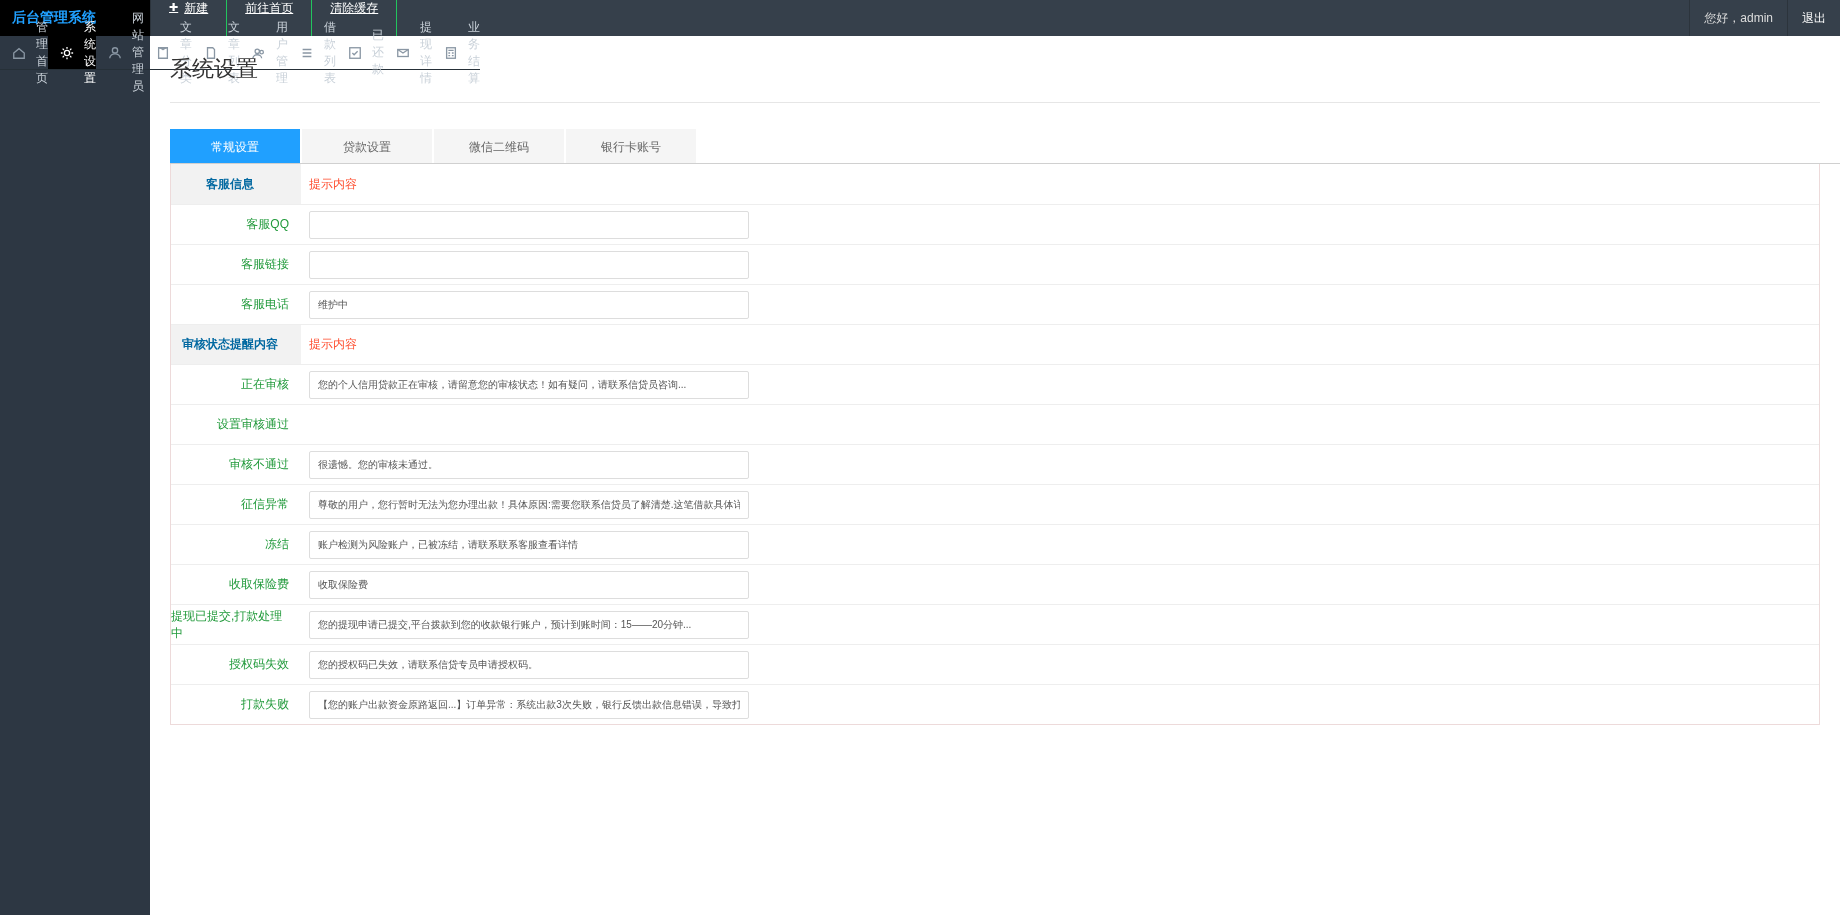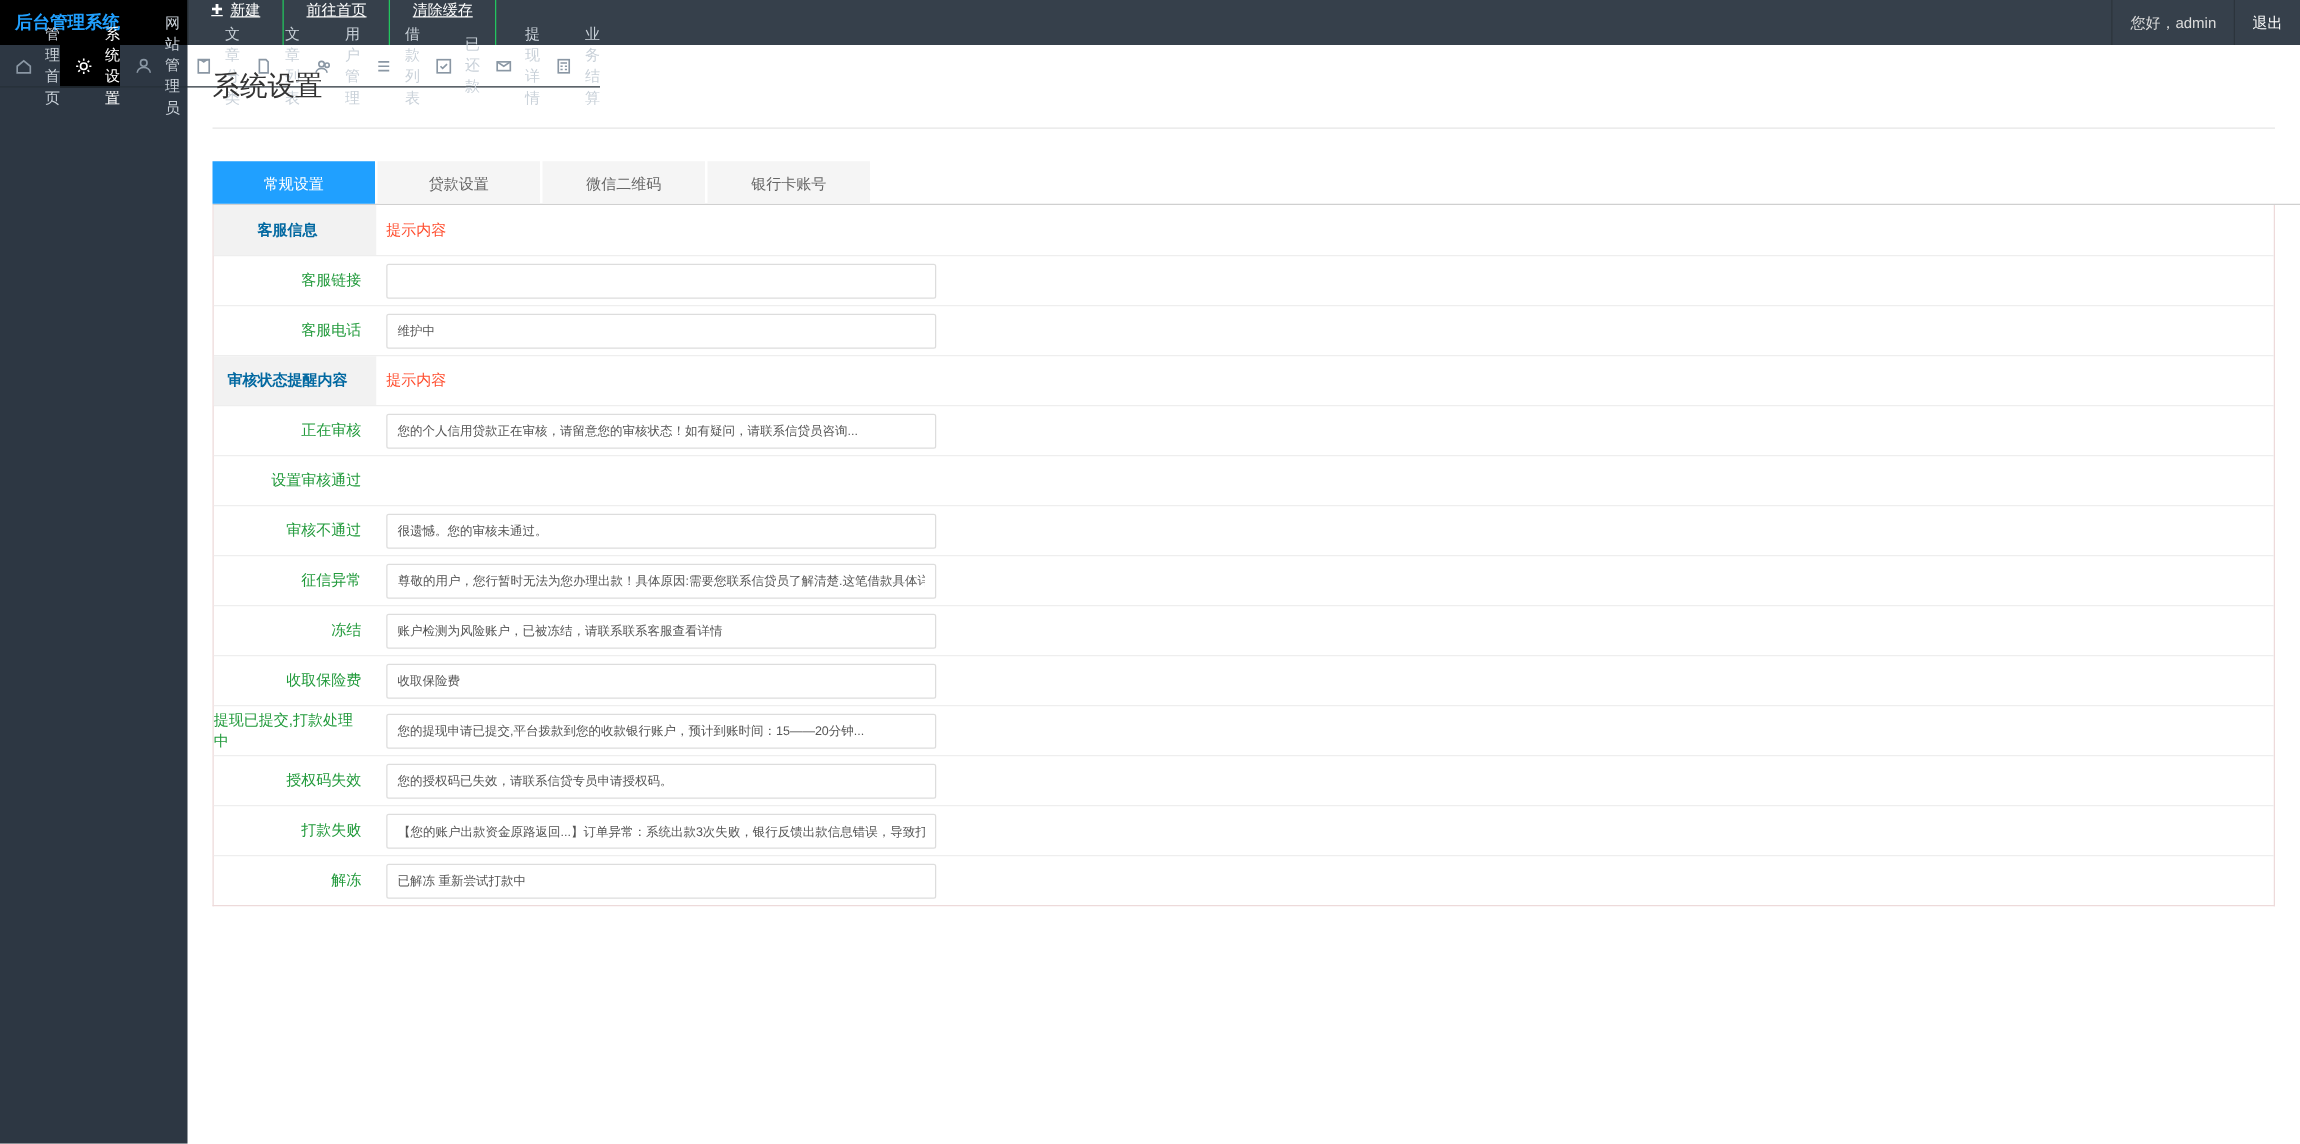"客服QQ" div.row { html: none -> <div> <div>客服QQ</div> <div> <input> </div> </div> }
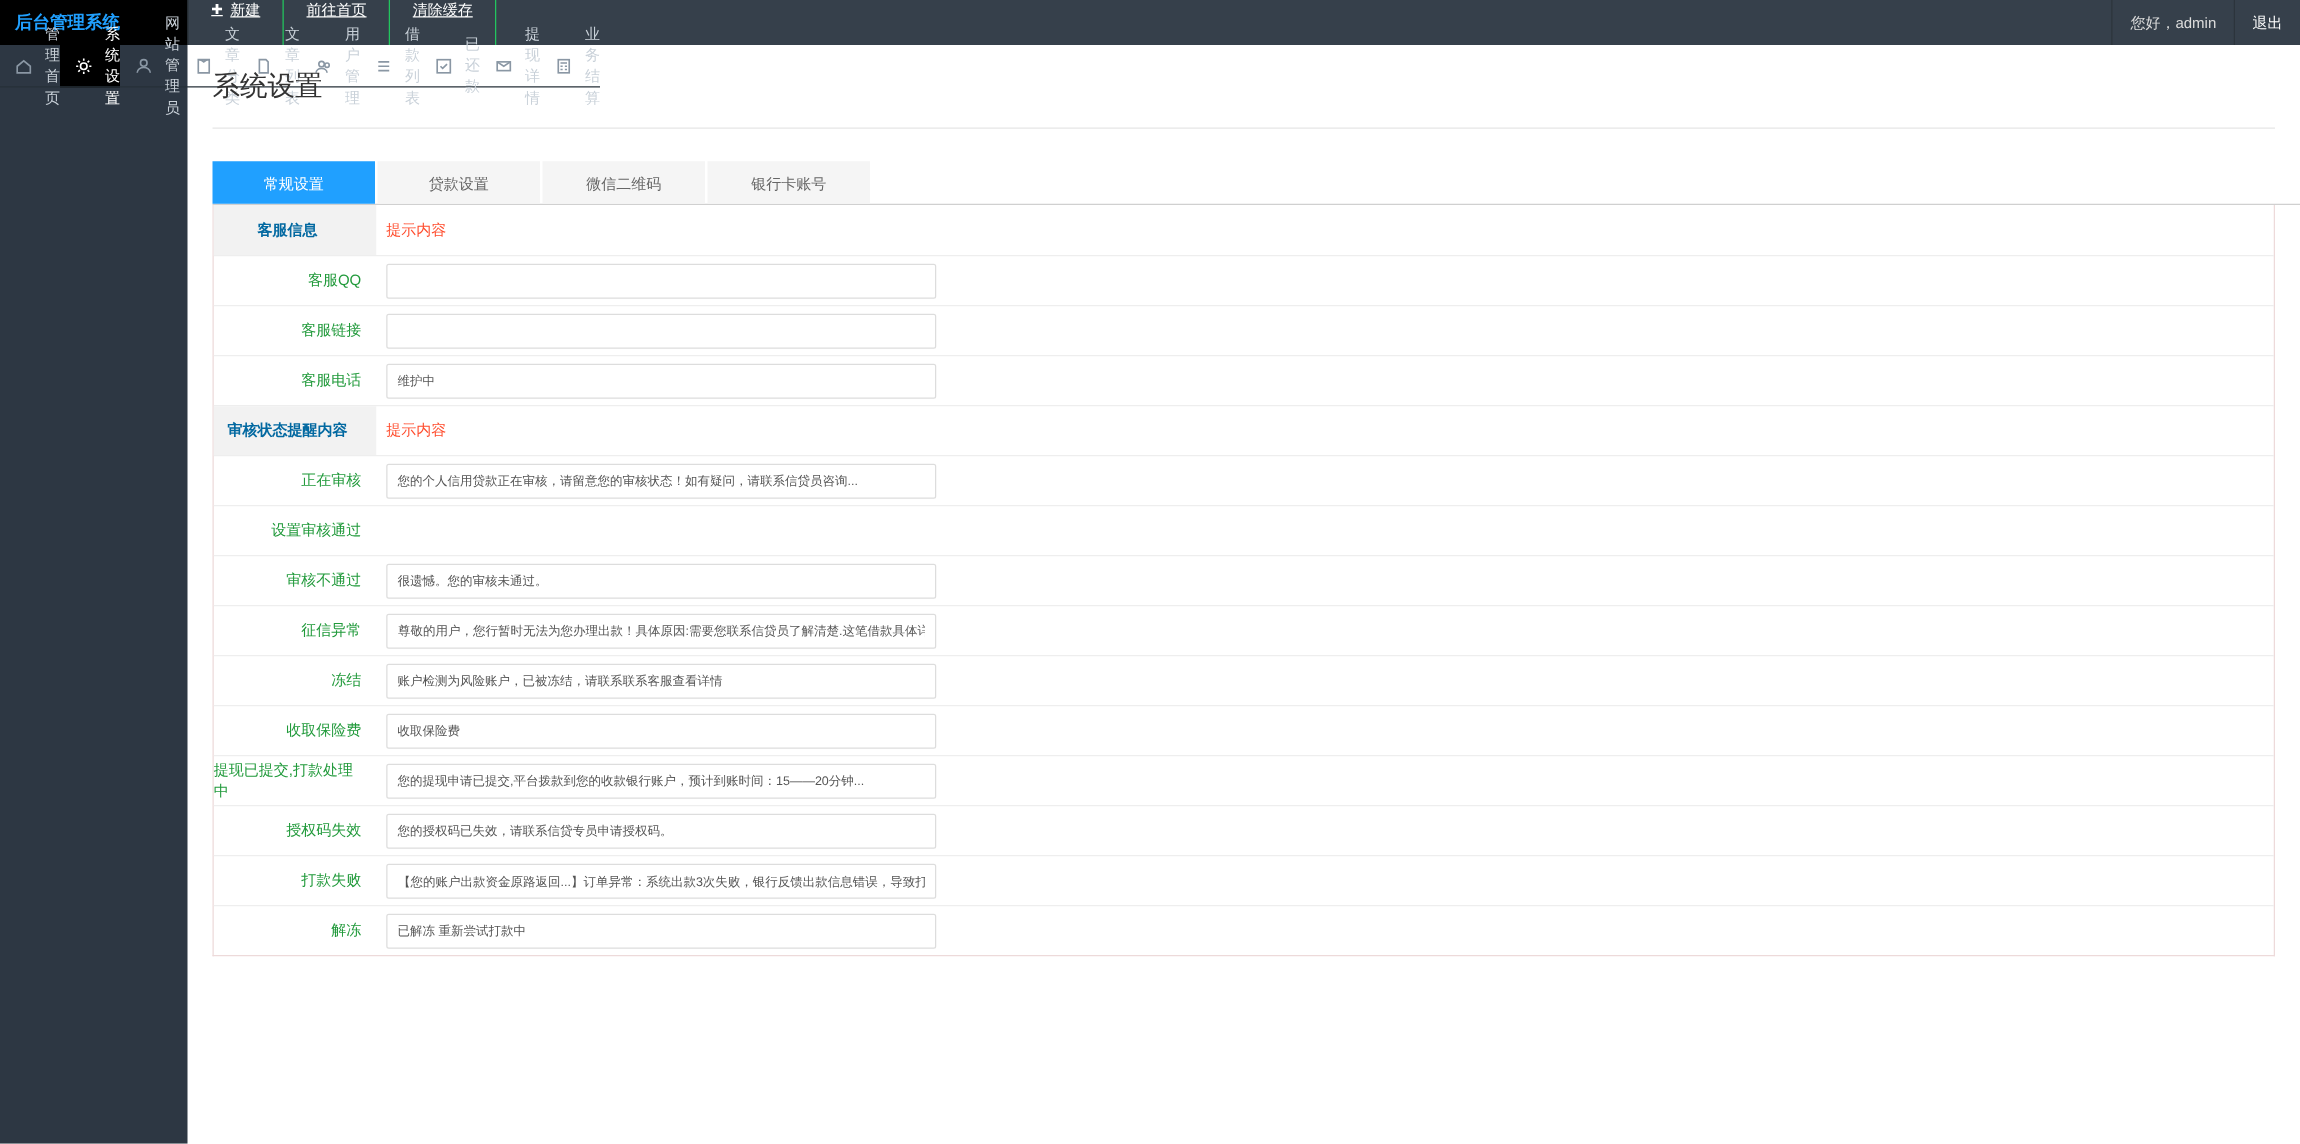"解冻" div.row { html: <div> <div>解冻</div> <div> <input> </div> </div> -> none }
